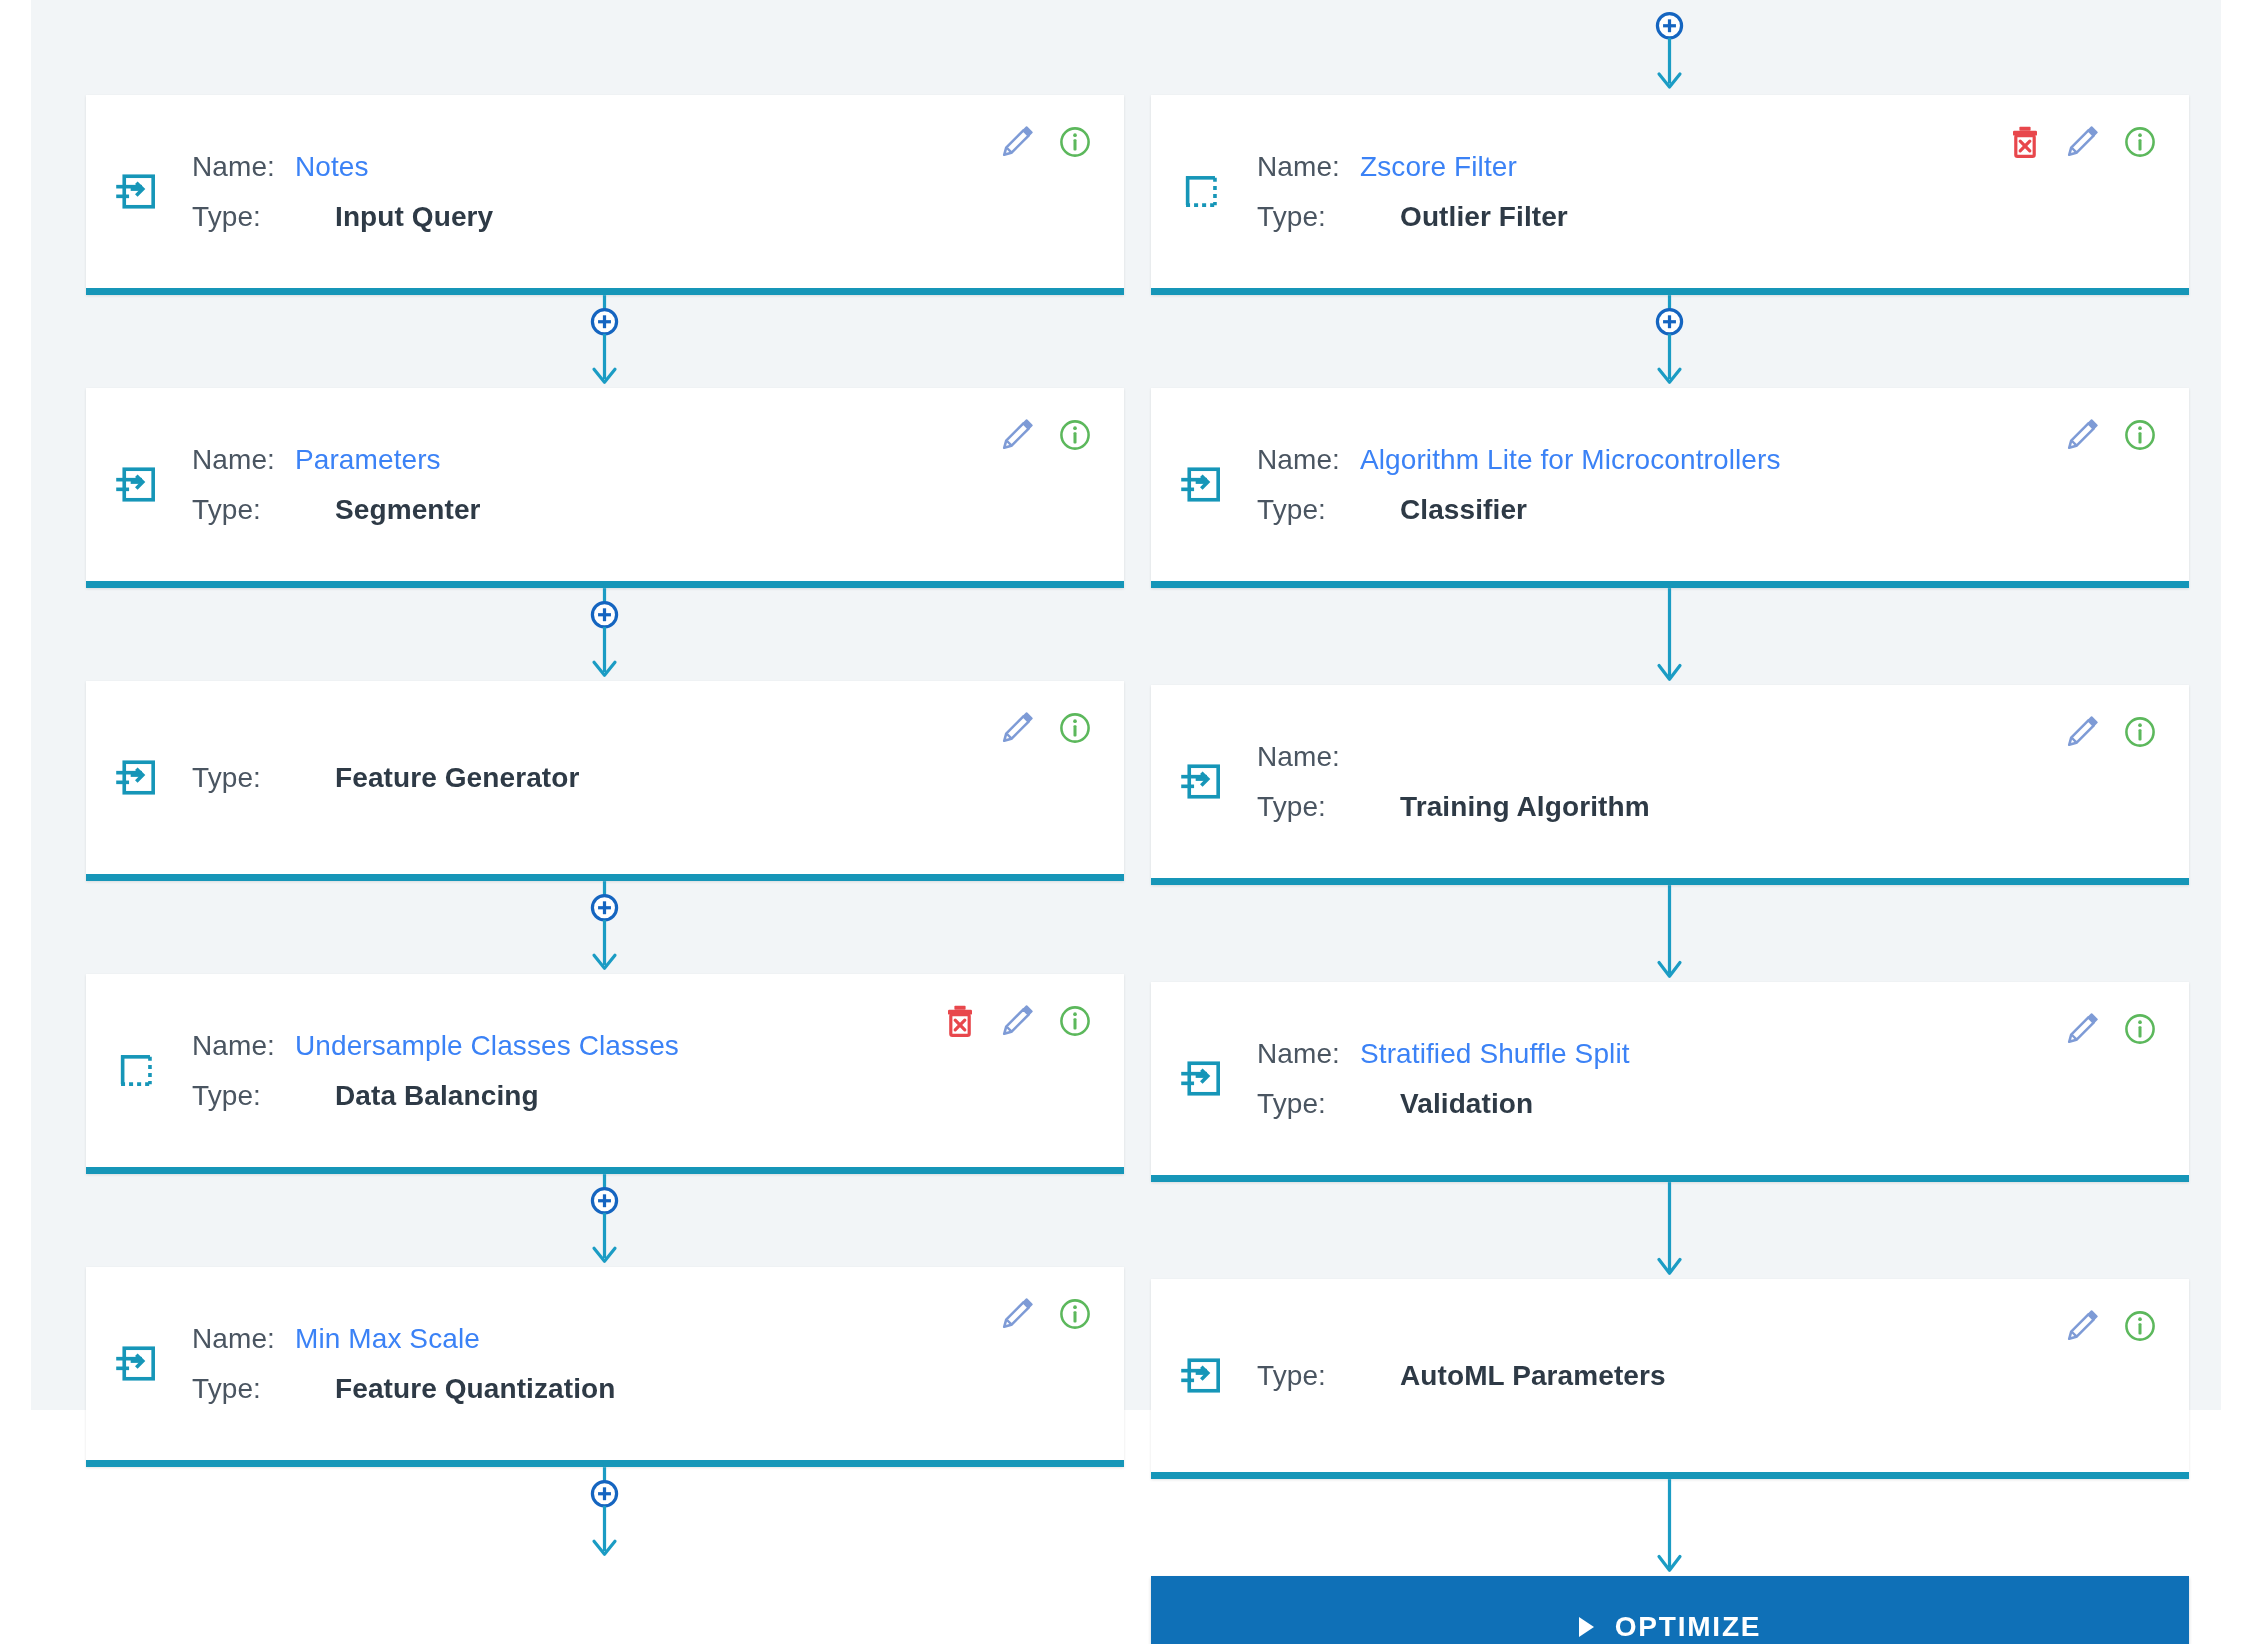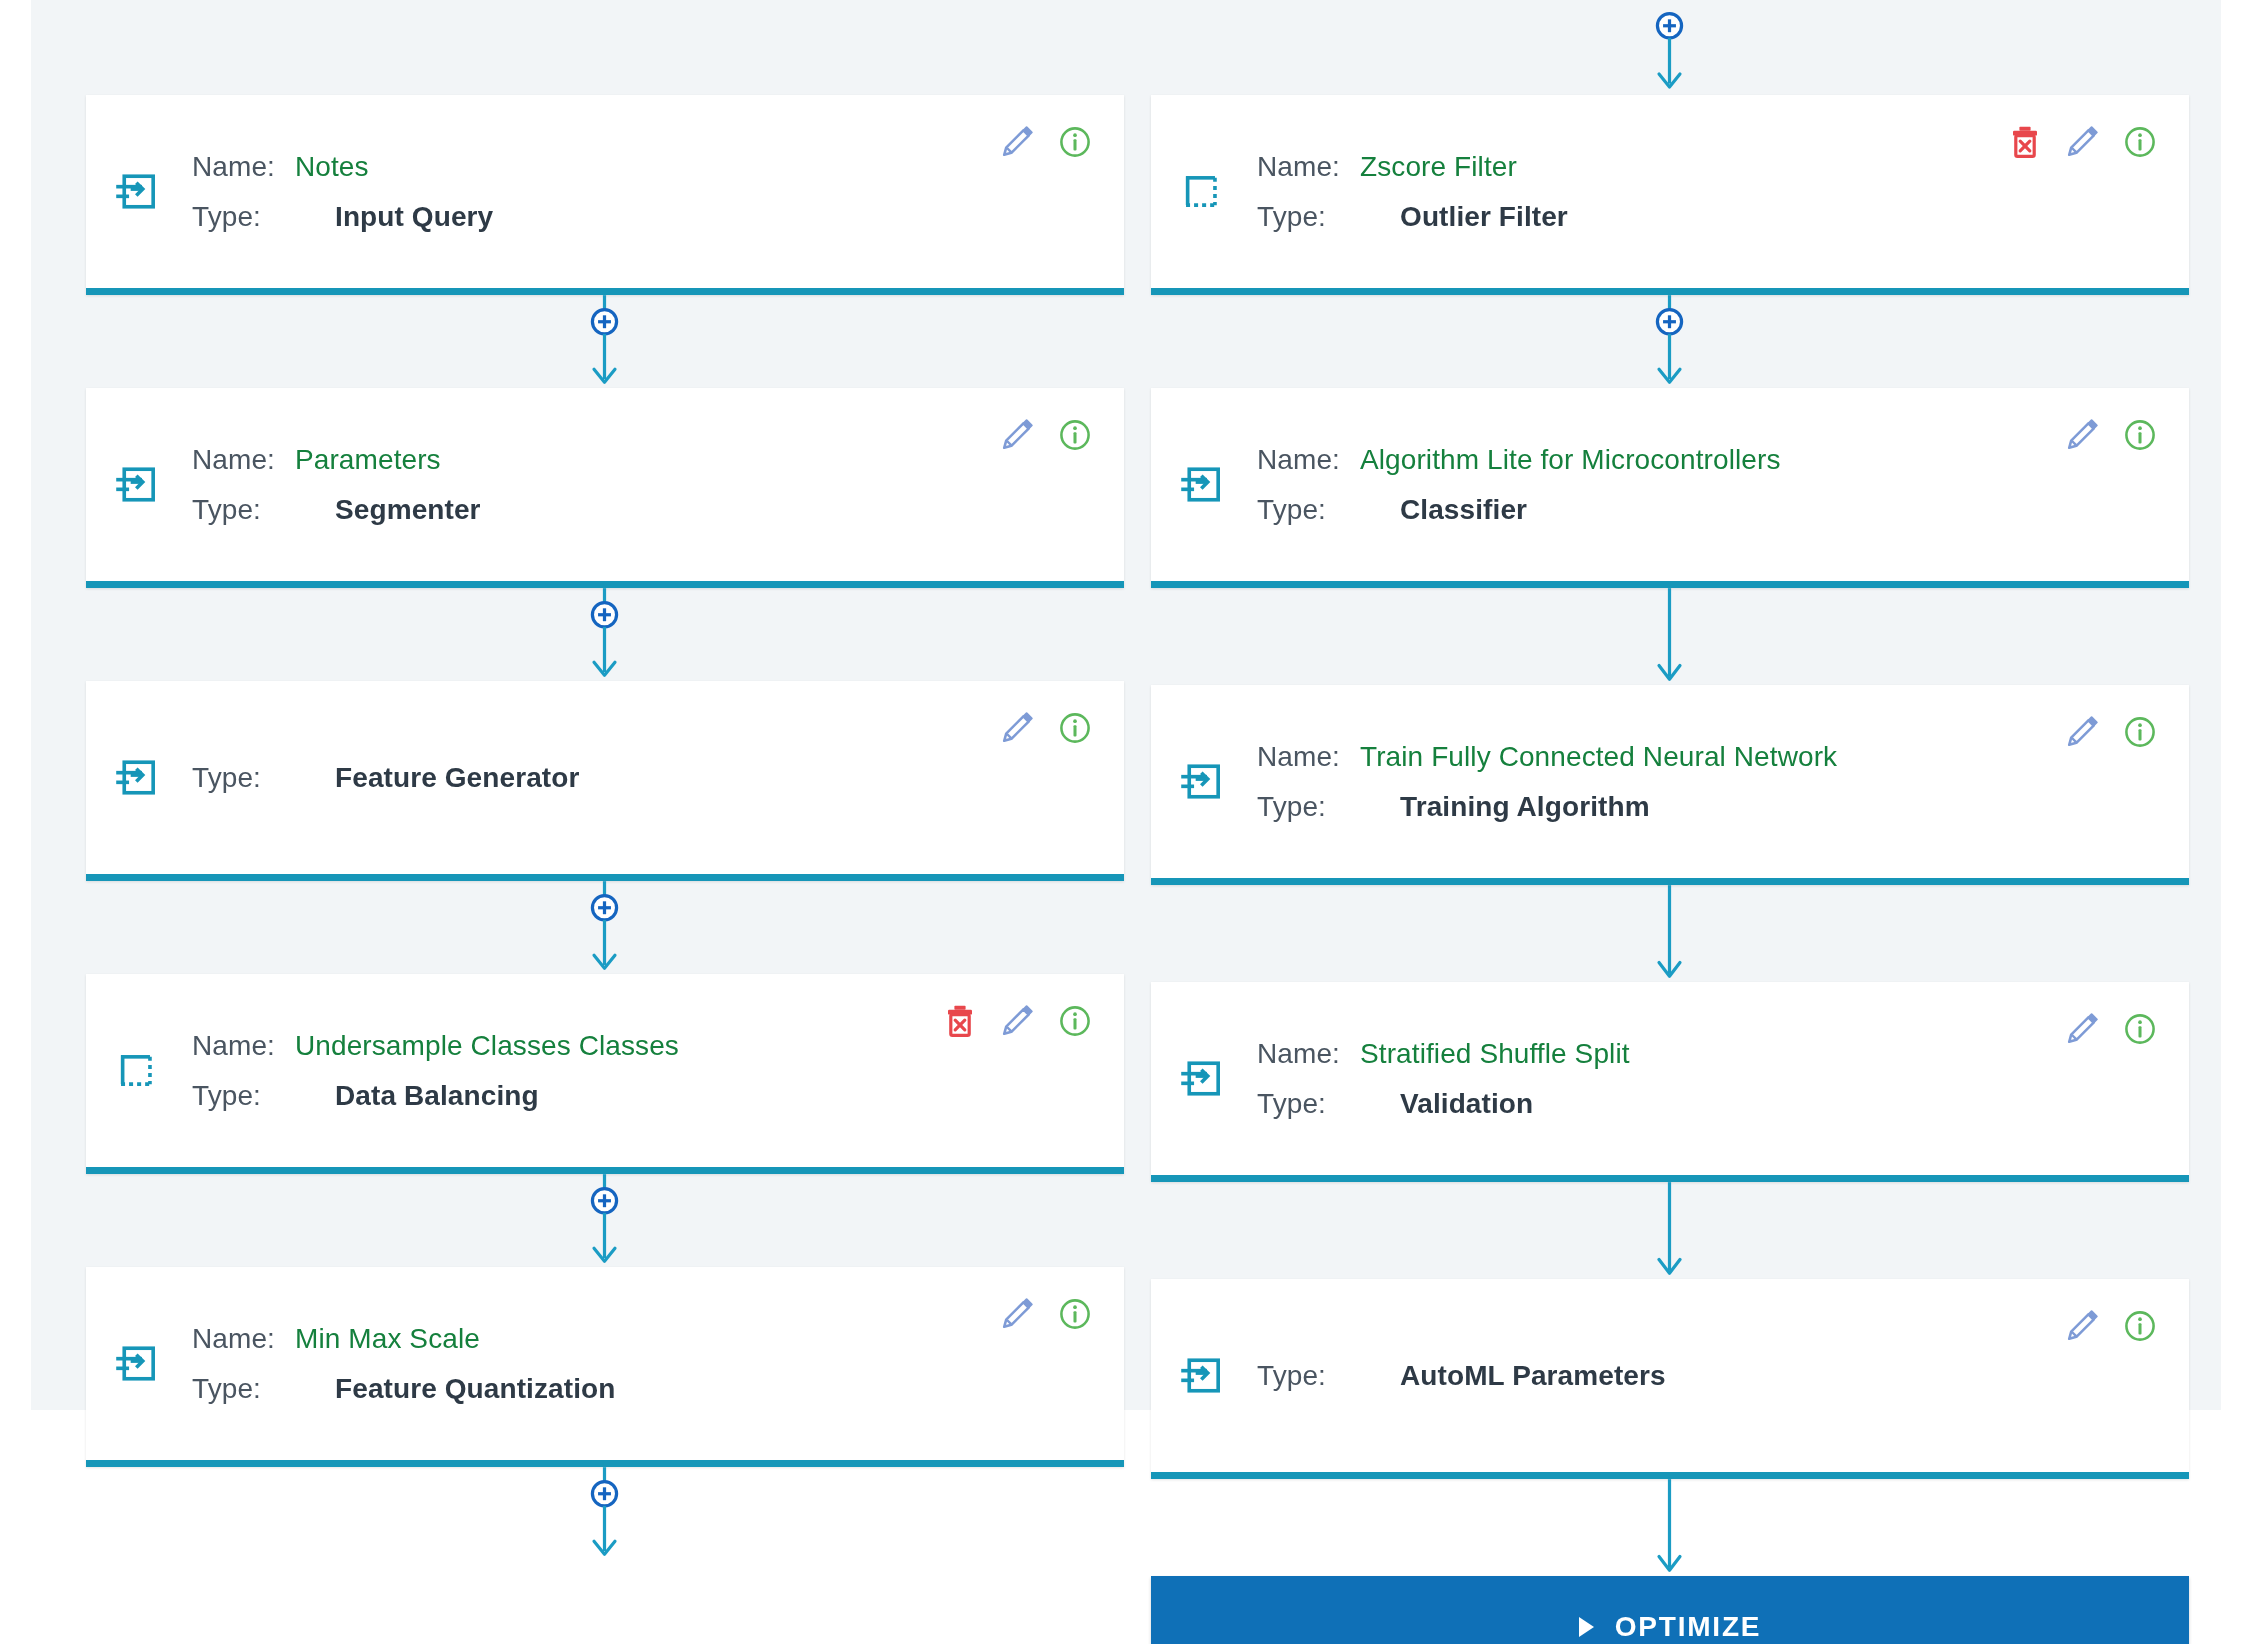"Notes" .field-value { color: #15803d -> #3b82f6 }
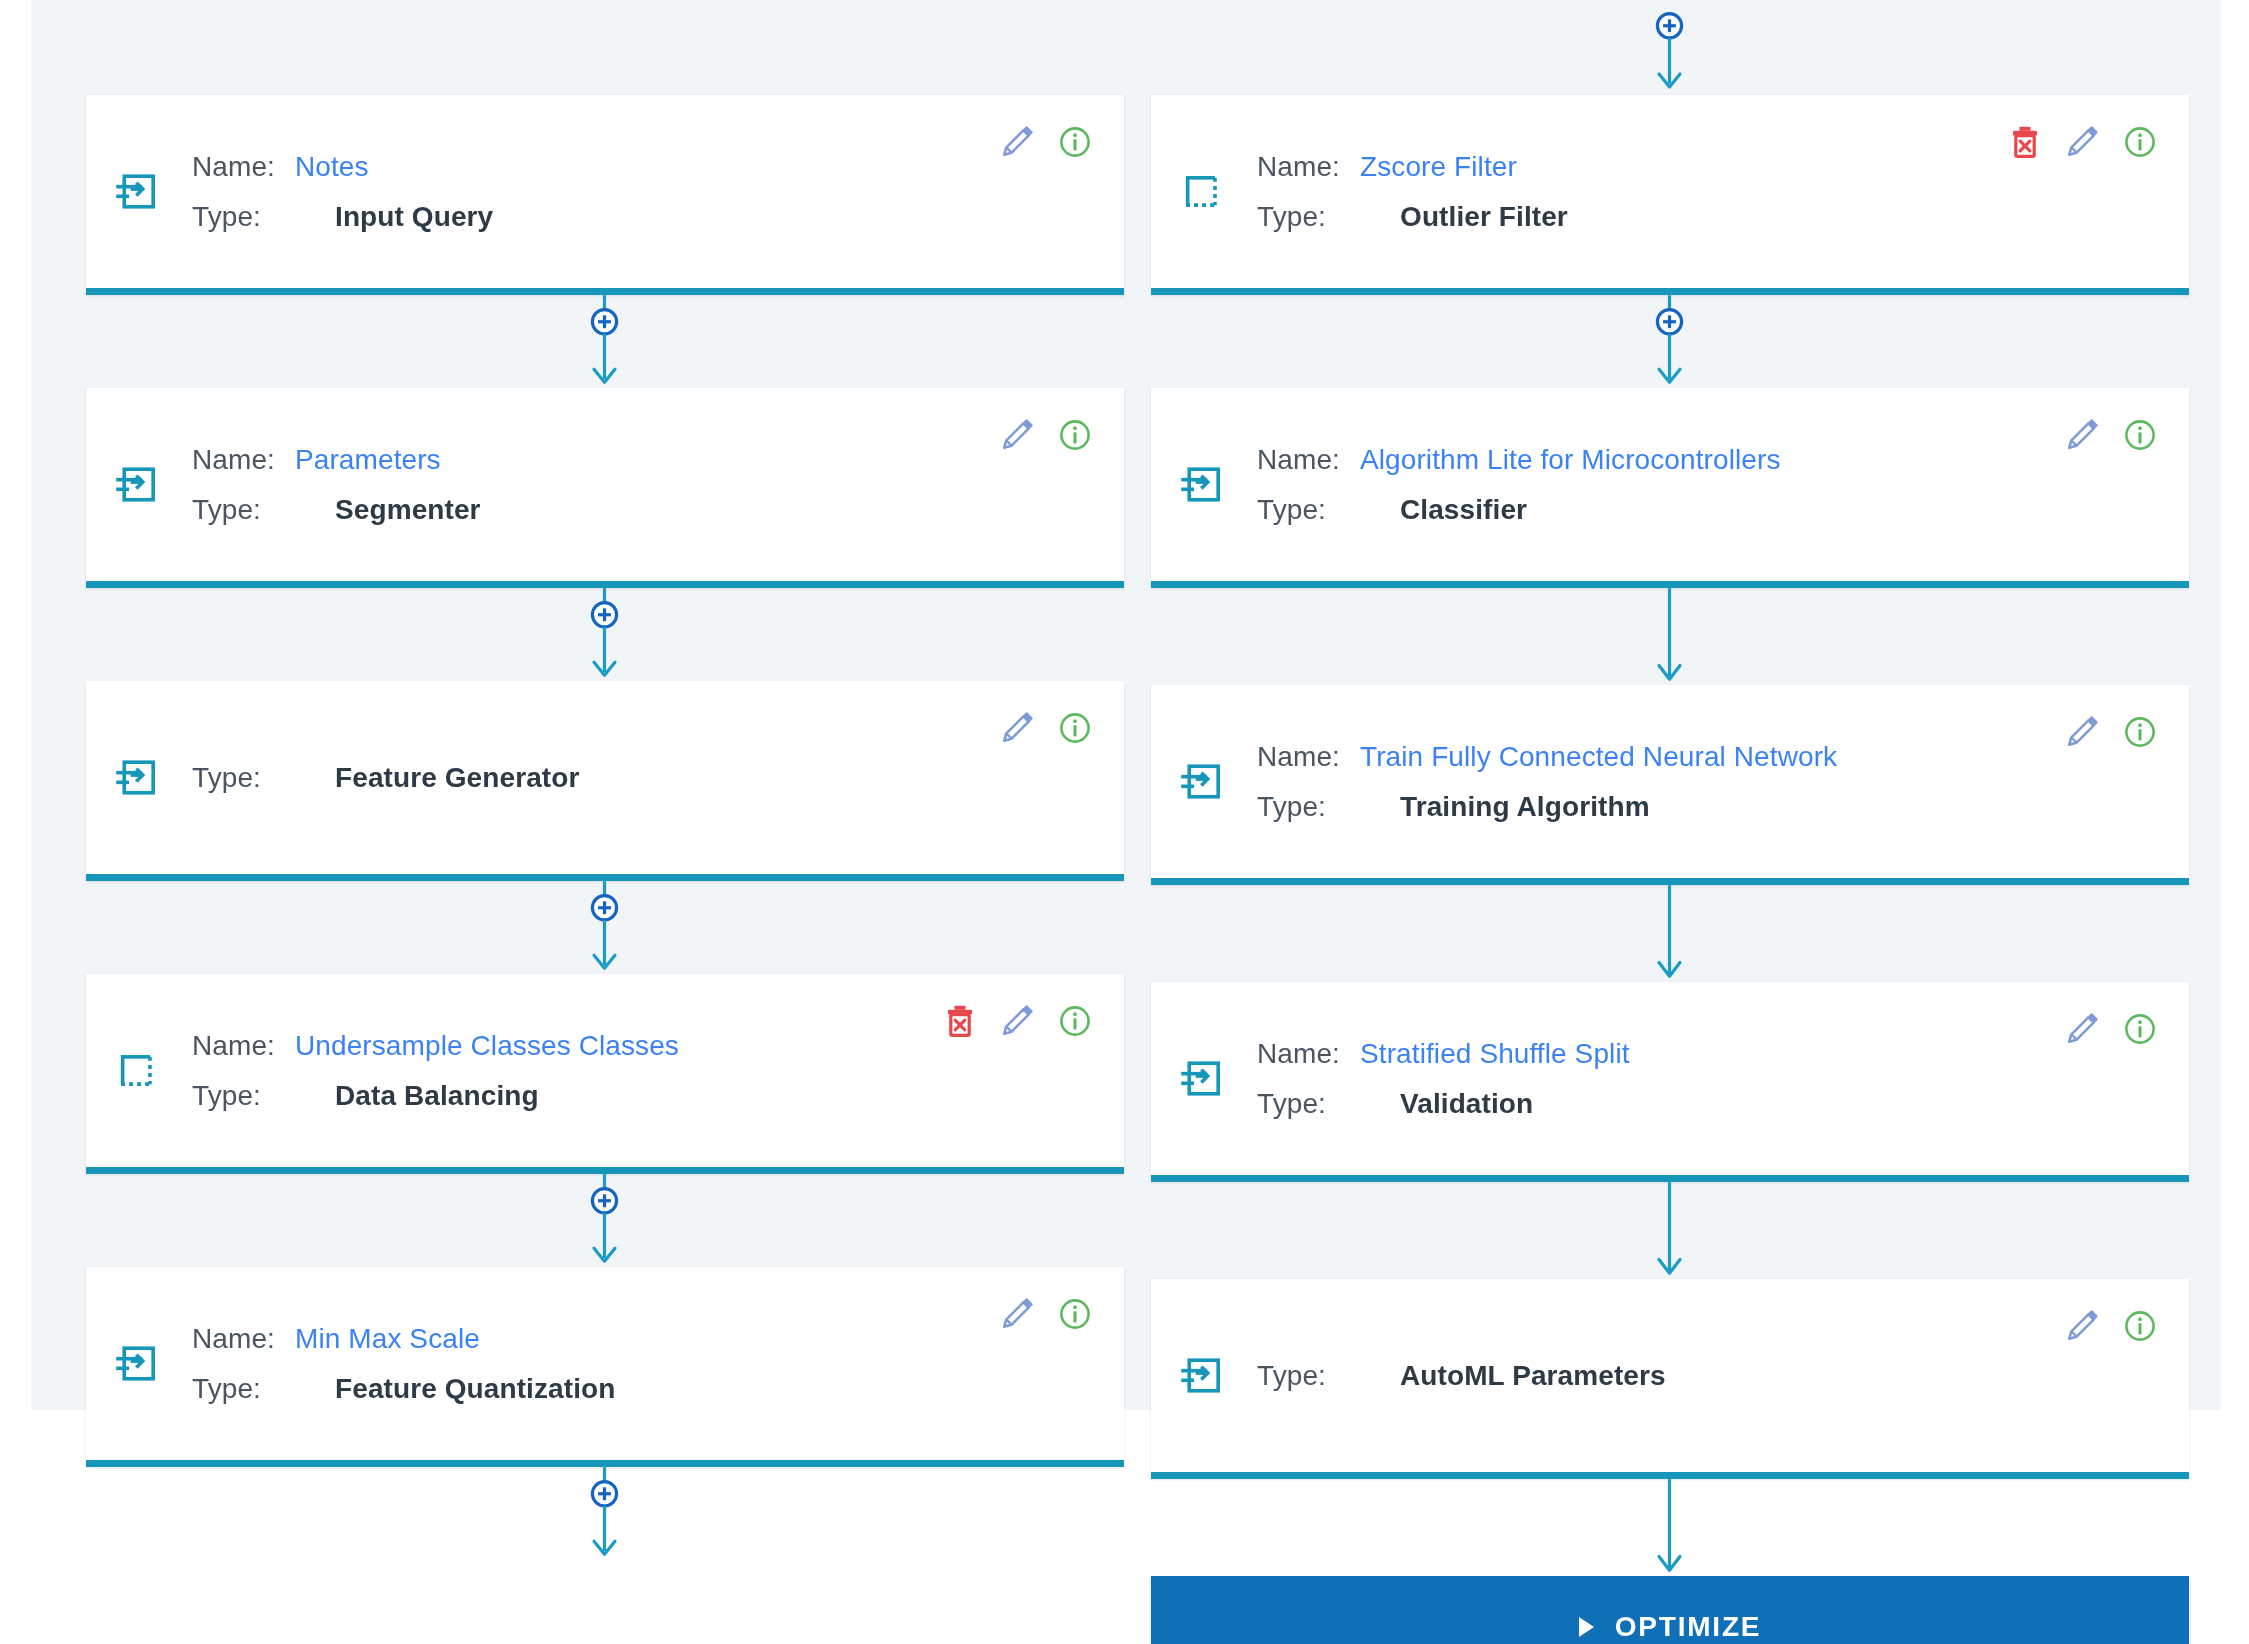"Train Fully Connected Neural Network" span.field-value { html: <span>Train Fully Connected Neural Network</span> -> none }
